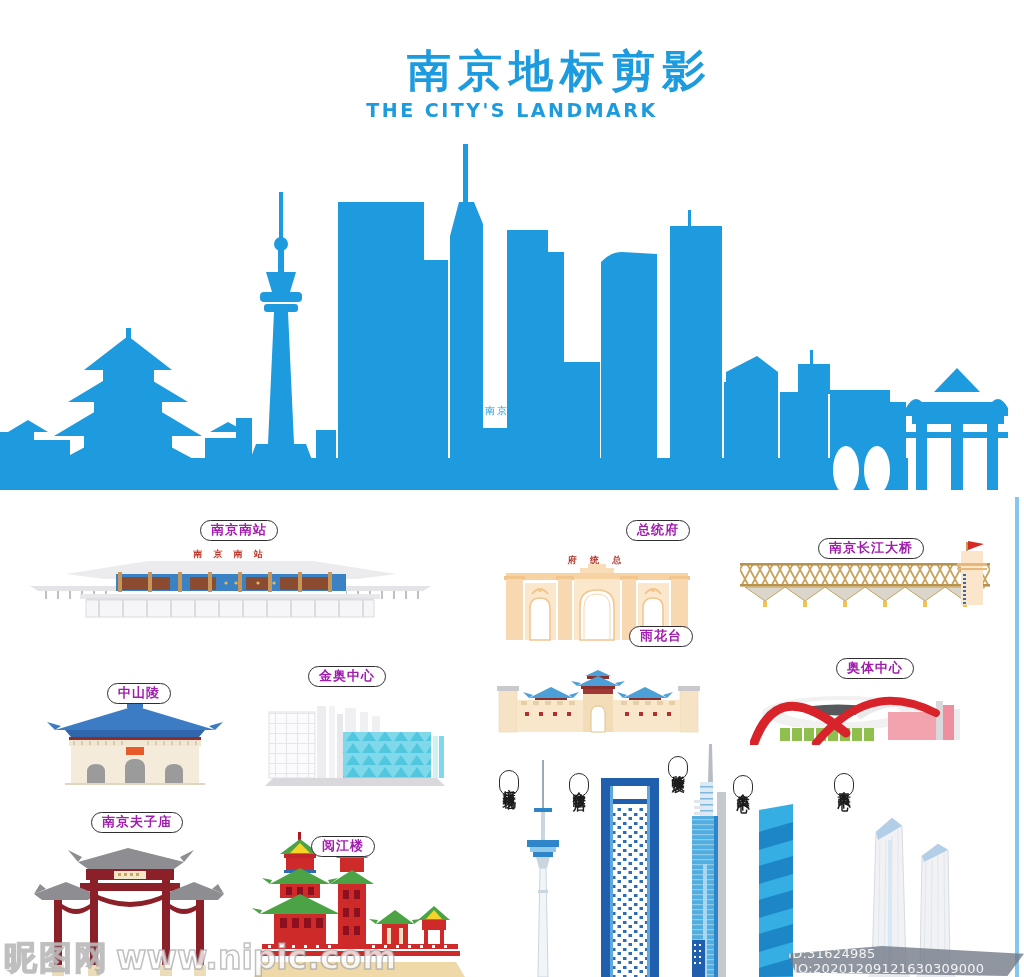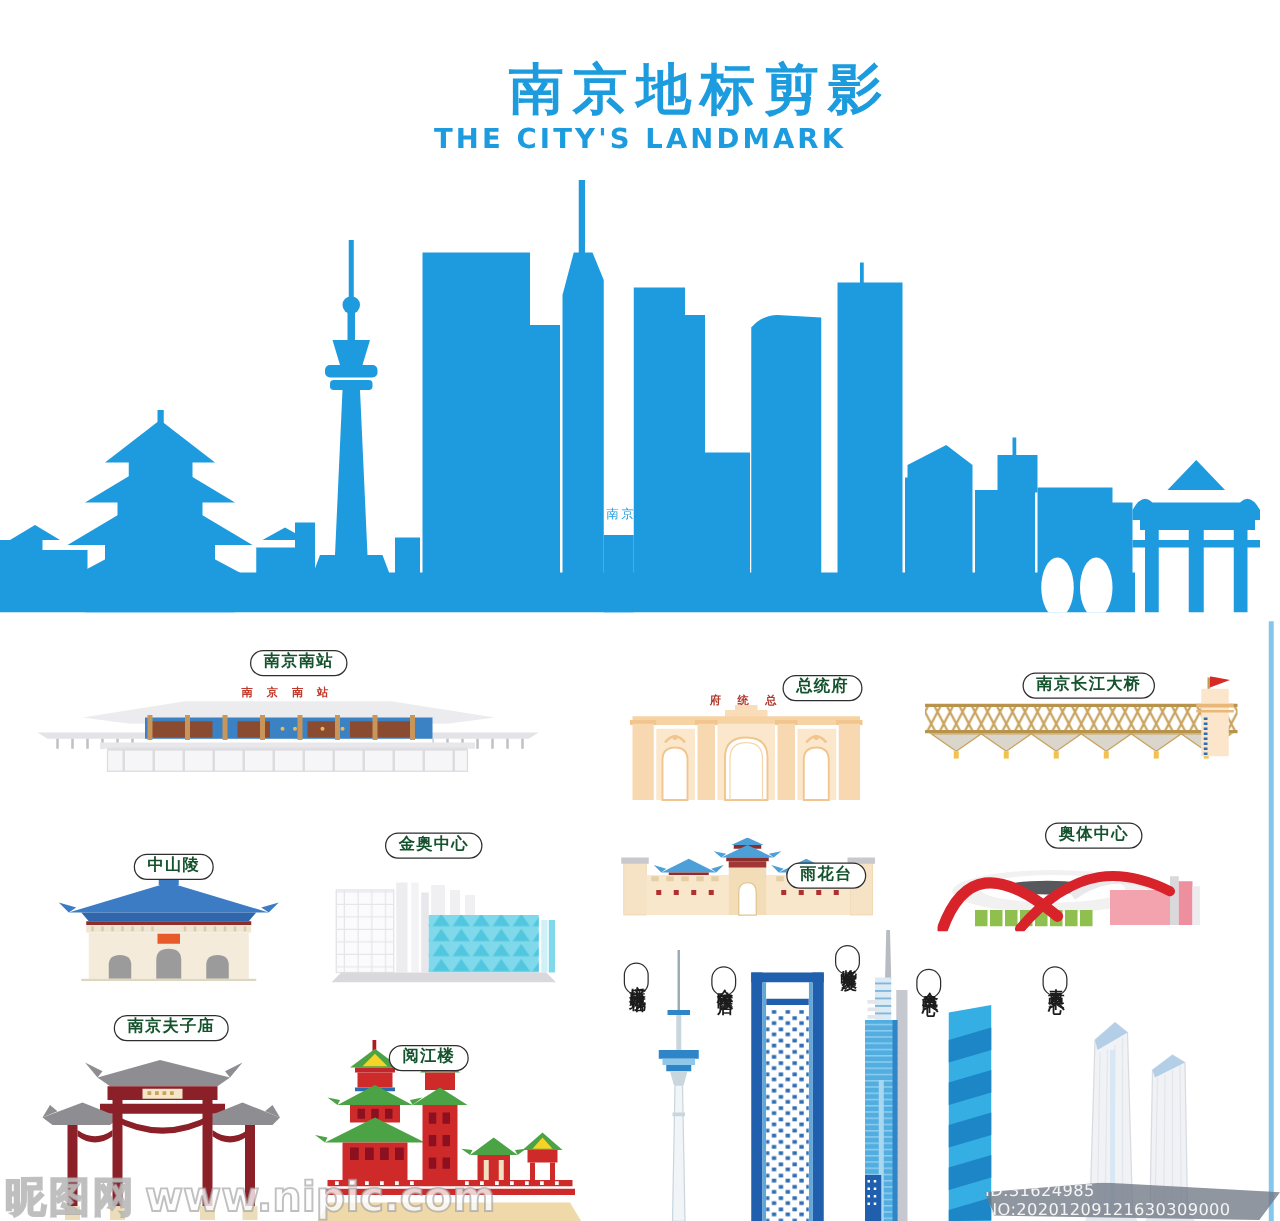"THE CITY'S LANDMARK" #subtitle { font-size: 22px -> 19px }
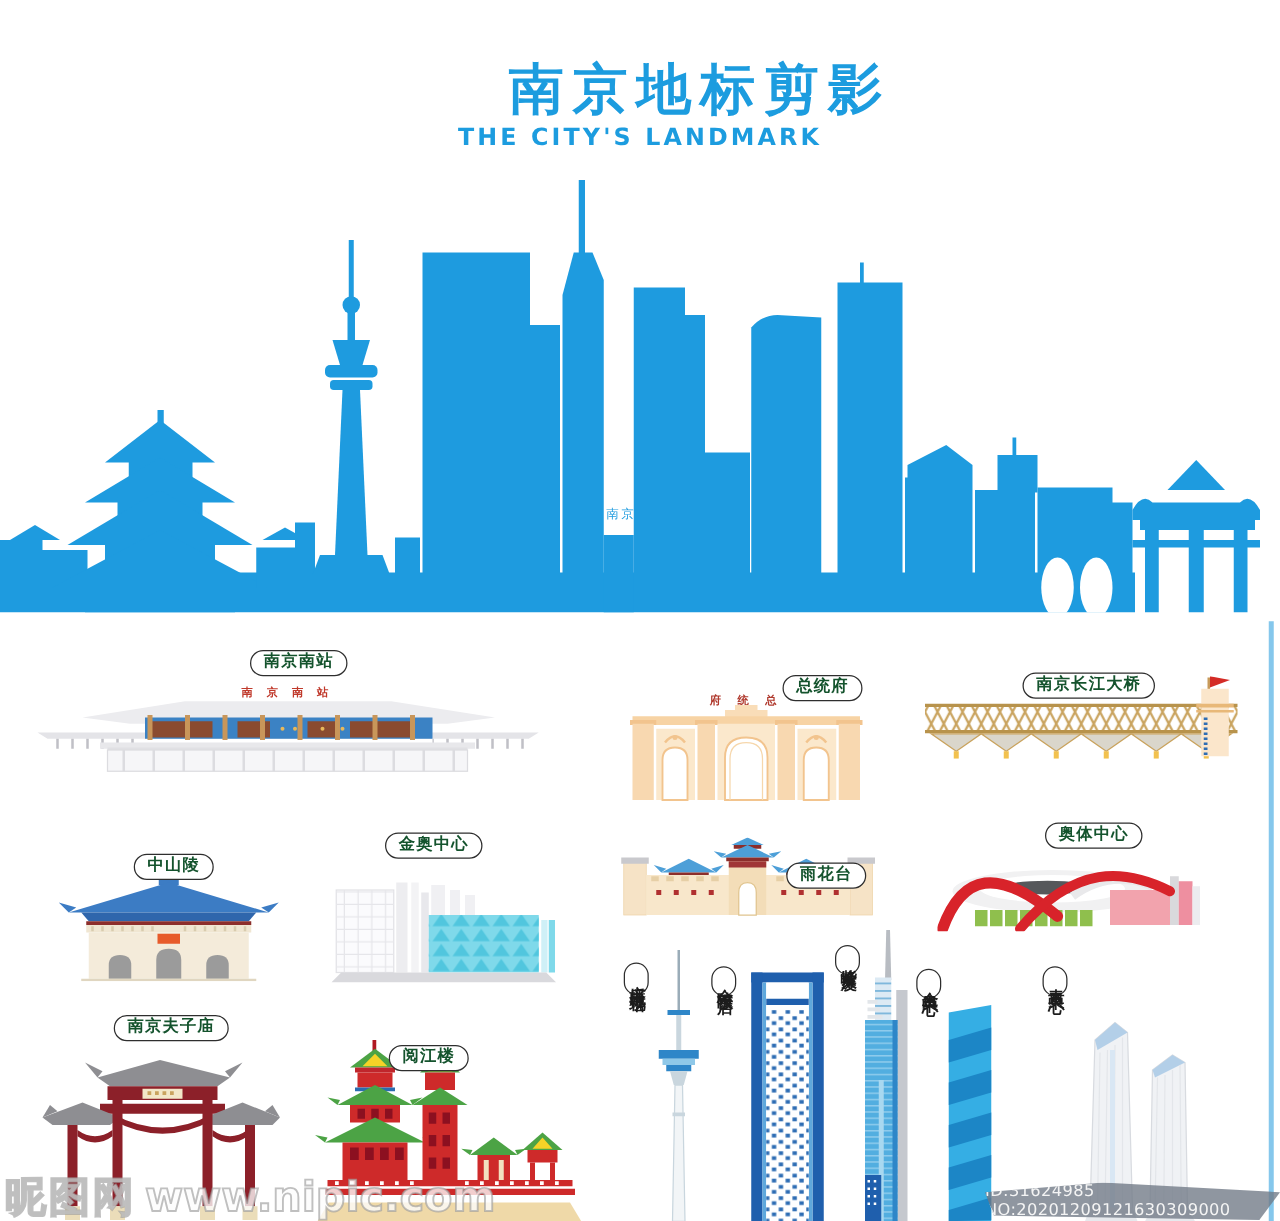"南京南站" .pill { color: #14532d -> #a21caf }
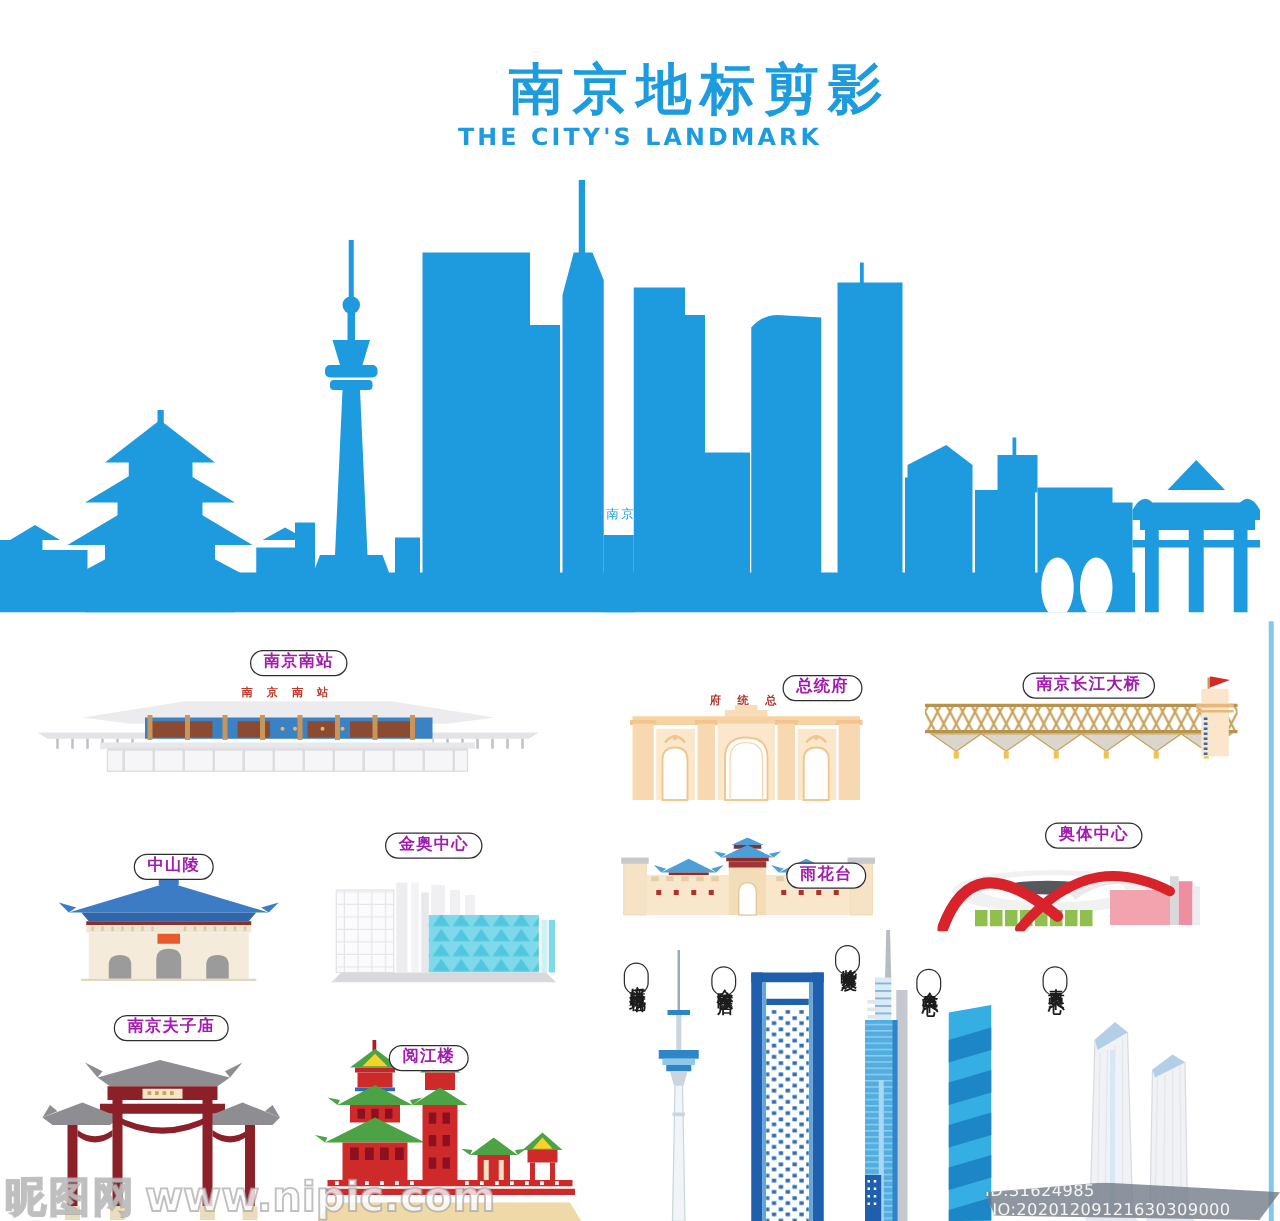"总统府" span.pill { top: 540px -> 520px }
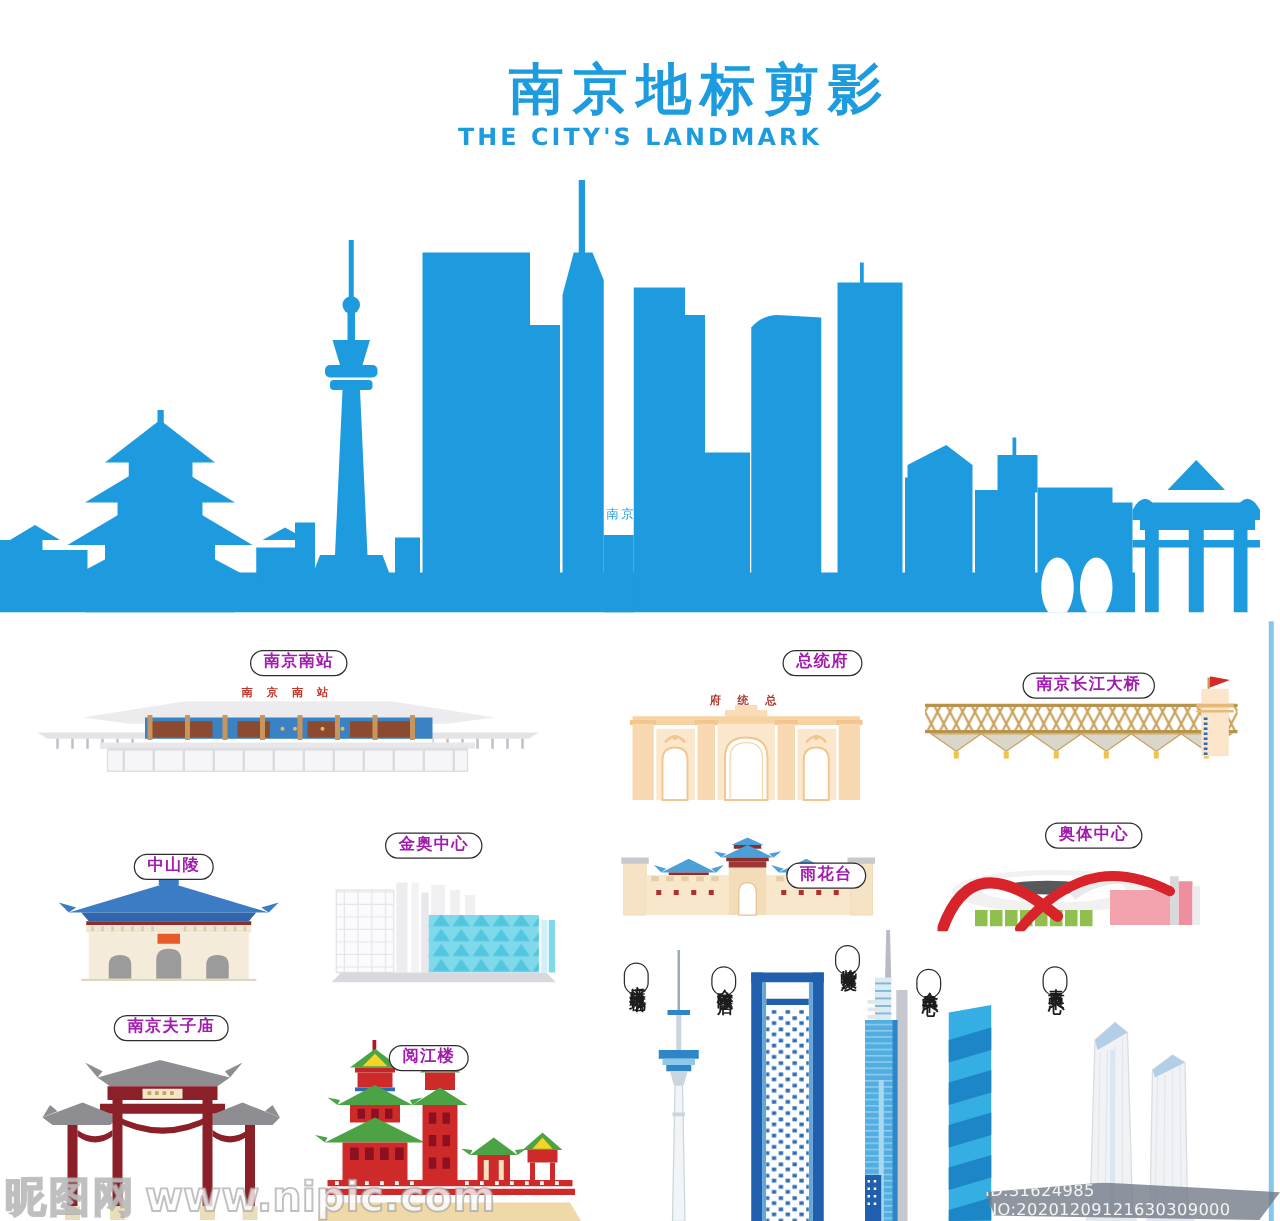"雨花台" span.pill { top: 690px -> 626px }
